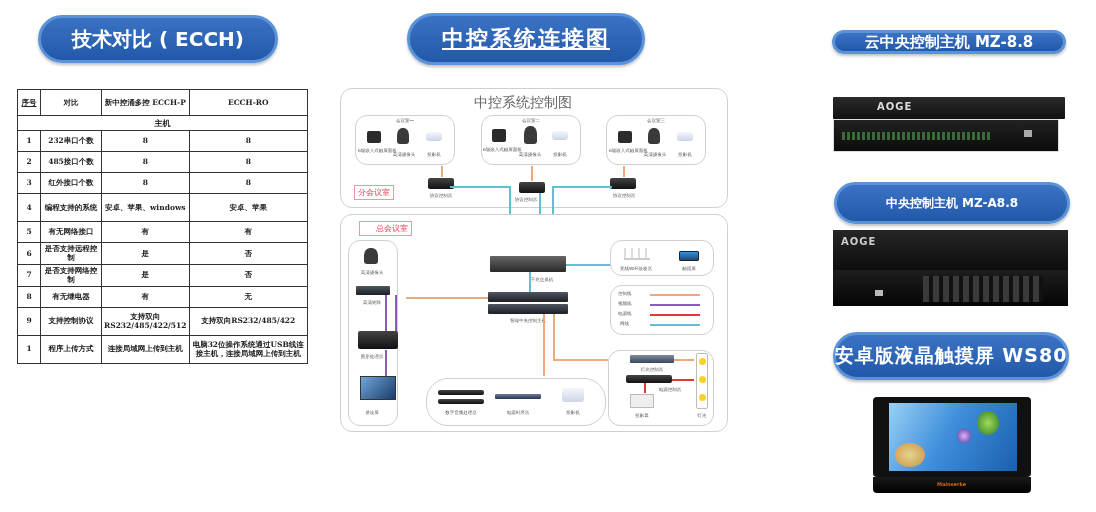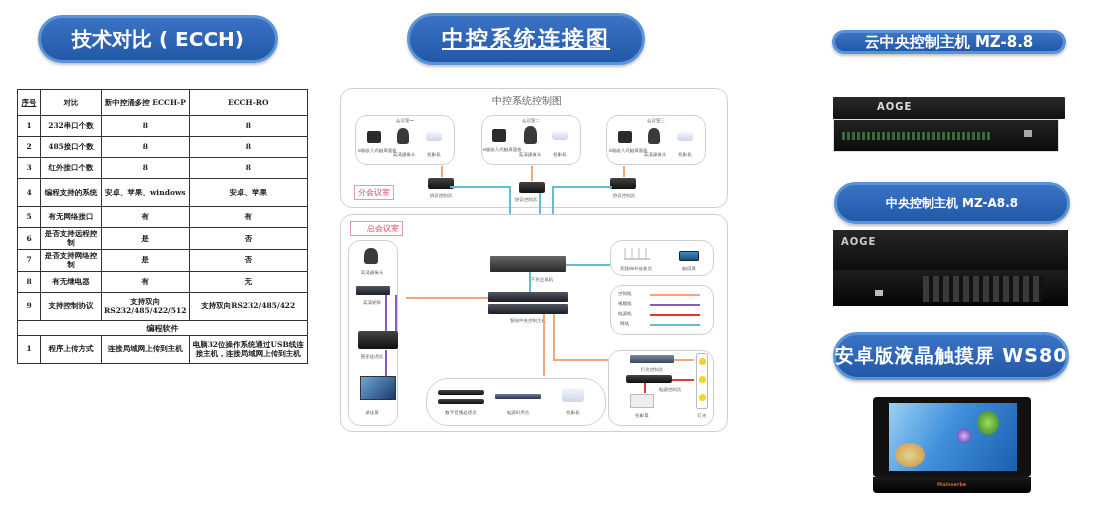"中控系统控制图" div.lbl { font-size: 10px -> 14px; left: 152px -> 134px }
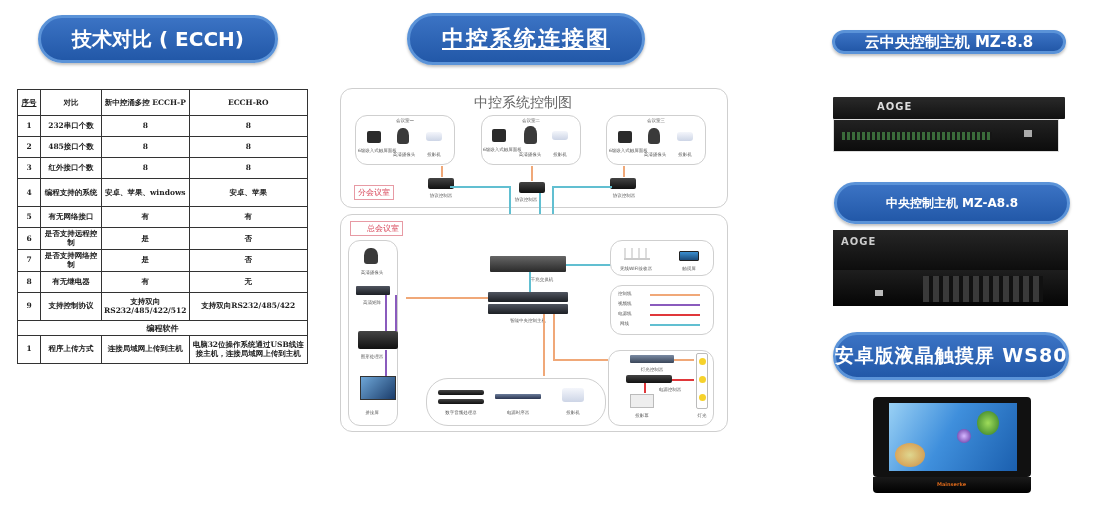"主机" tr.sec { html: none -> <tr> <td>主机</td> </tr> }
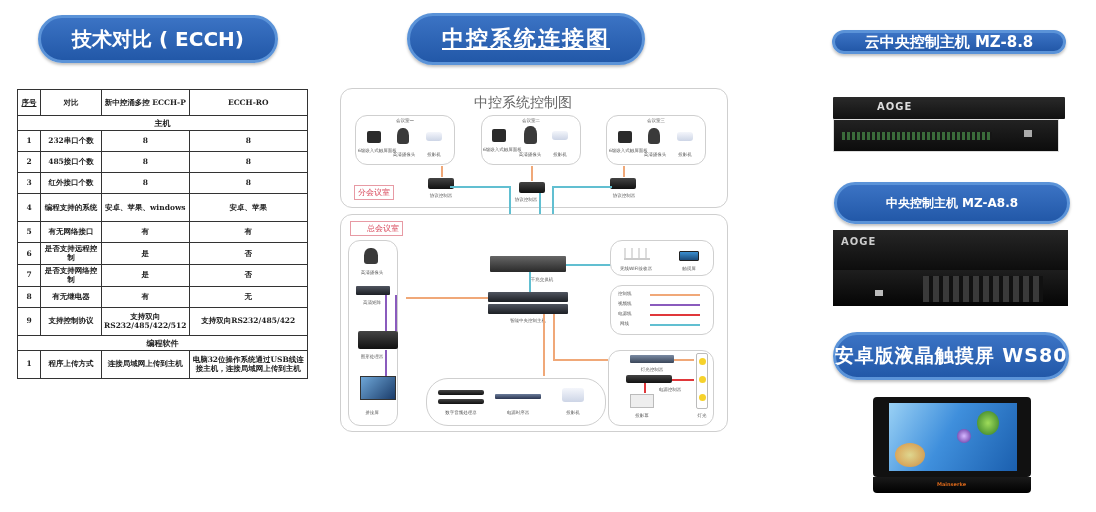"总会议室" div.tag { left: 10px -> 19px }
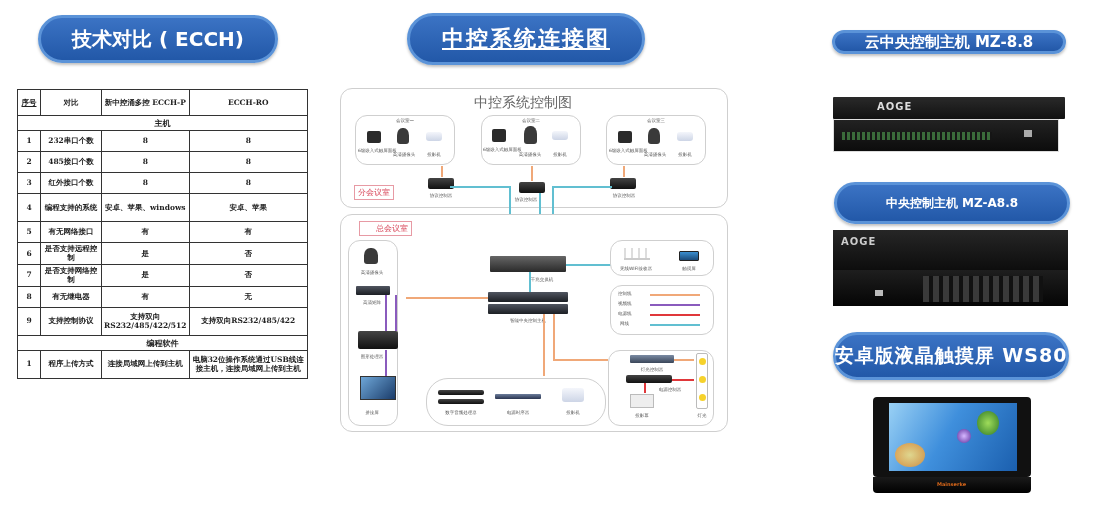"编程软件" tr.sec { html: <tr> <td>编程软件</td> </tr> -> none }
